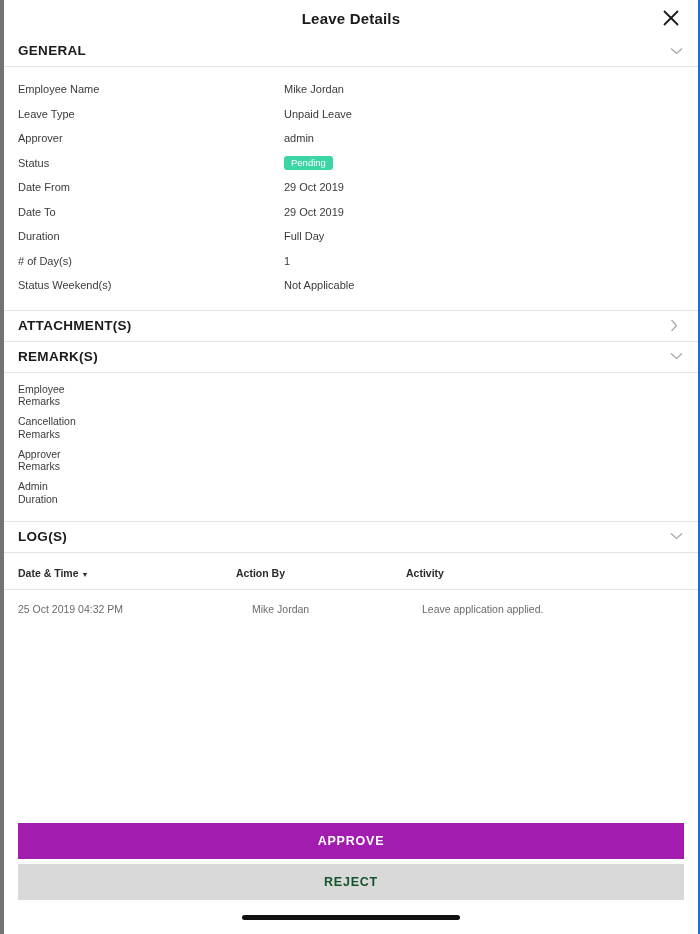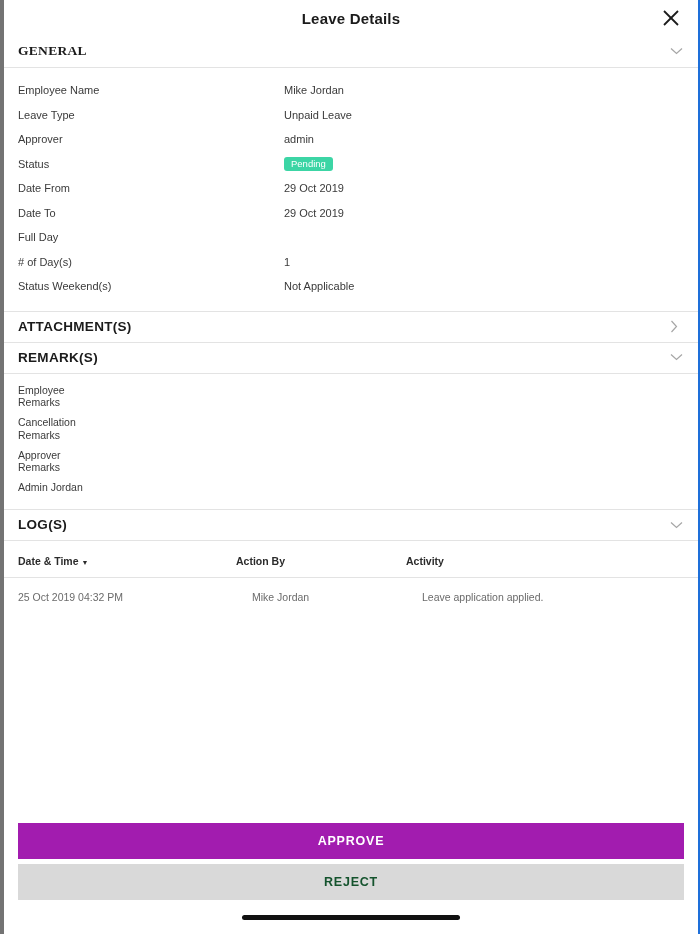"GENERAL" .section-head.no-top { font-family: Liberation Serif, serif -> none }
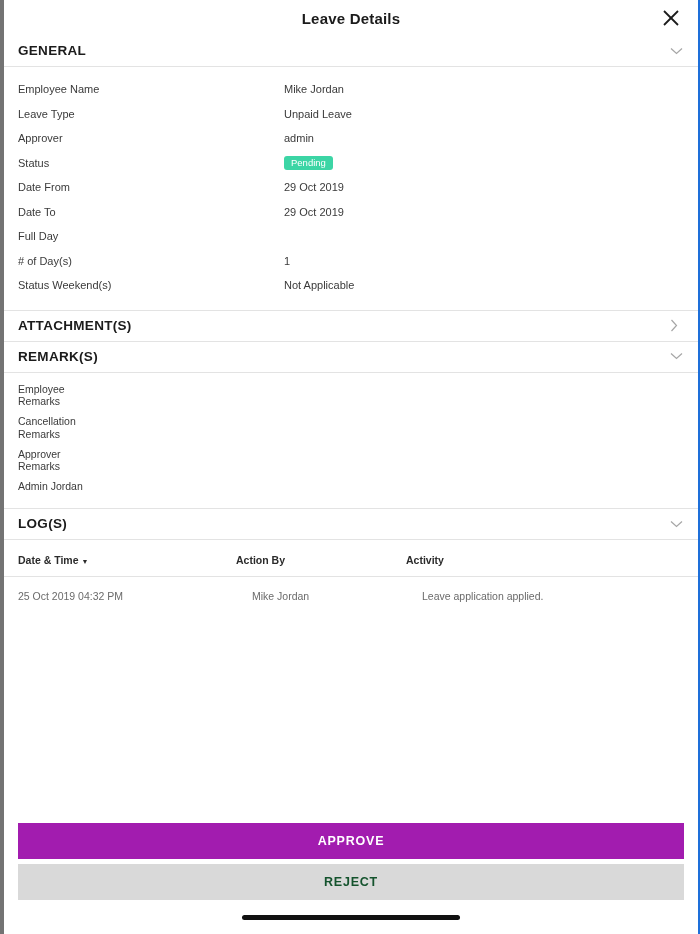"Duration" span.kv-label { html: none -> <span>Duration</span> }
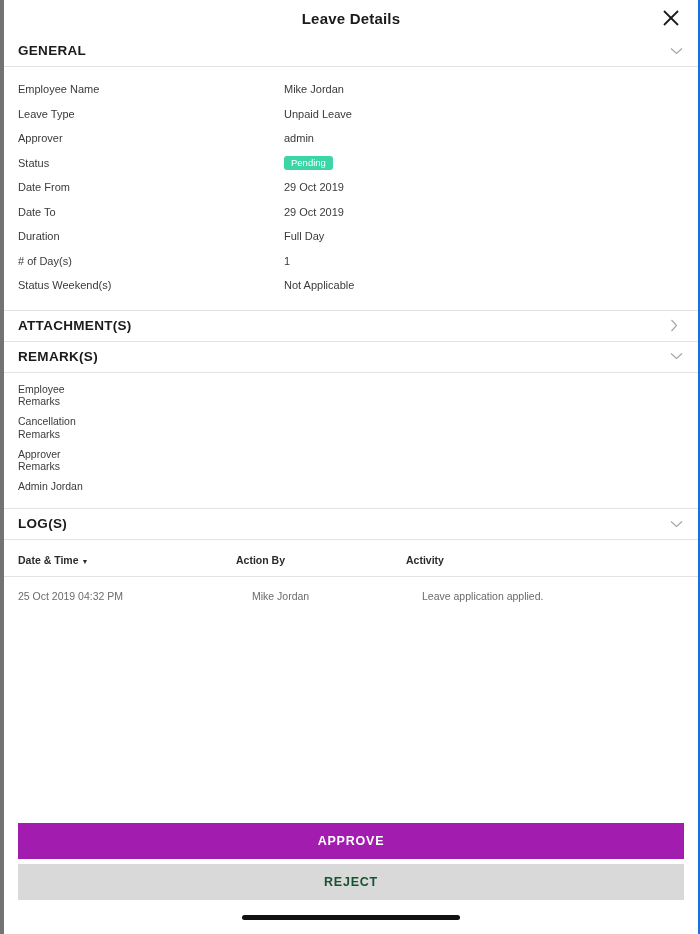"Admin Jordan" div.remark-label { text: Jordan -> Duration }
